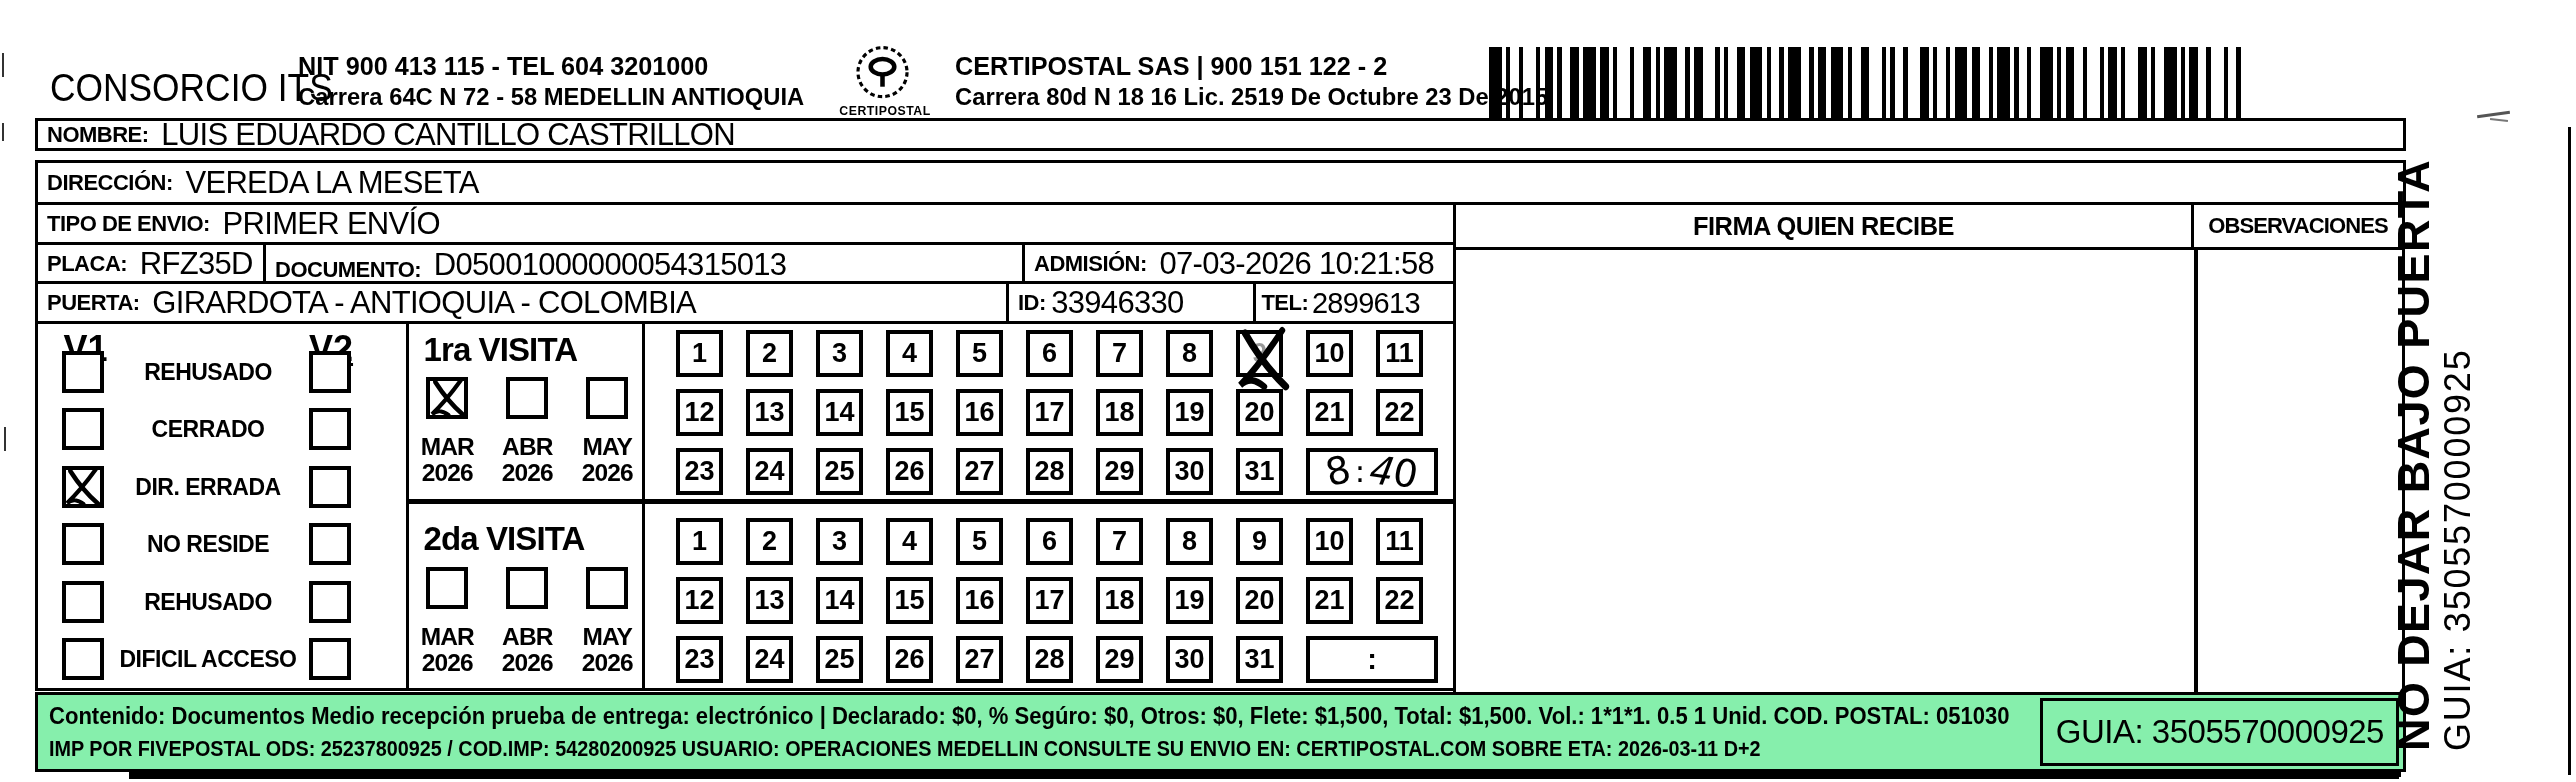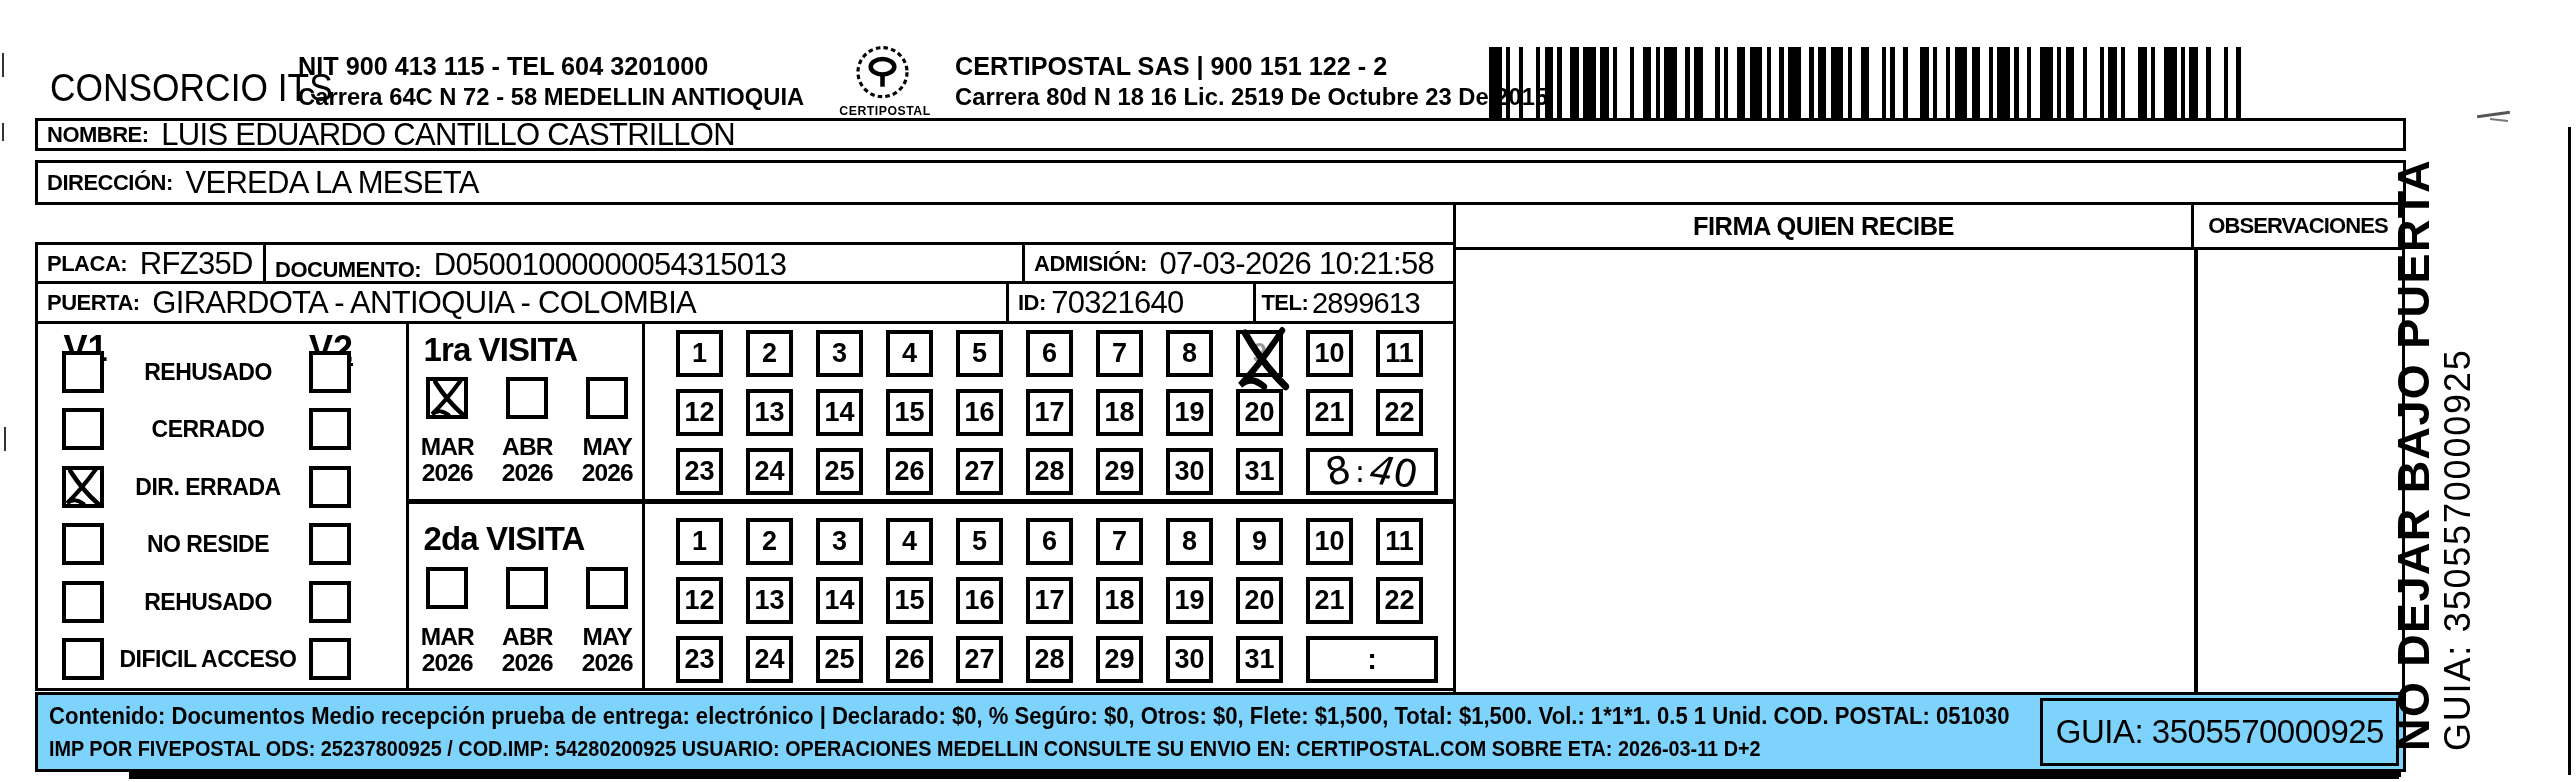"TIPO DE ENVIO:" div.cell { html: none -> <div> <span>TIPO DE ENVIO:</span> <span>PRIMER ENVÍO</span> </div> }
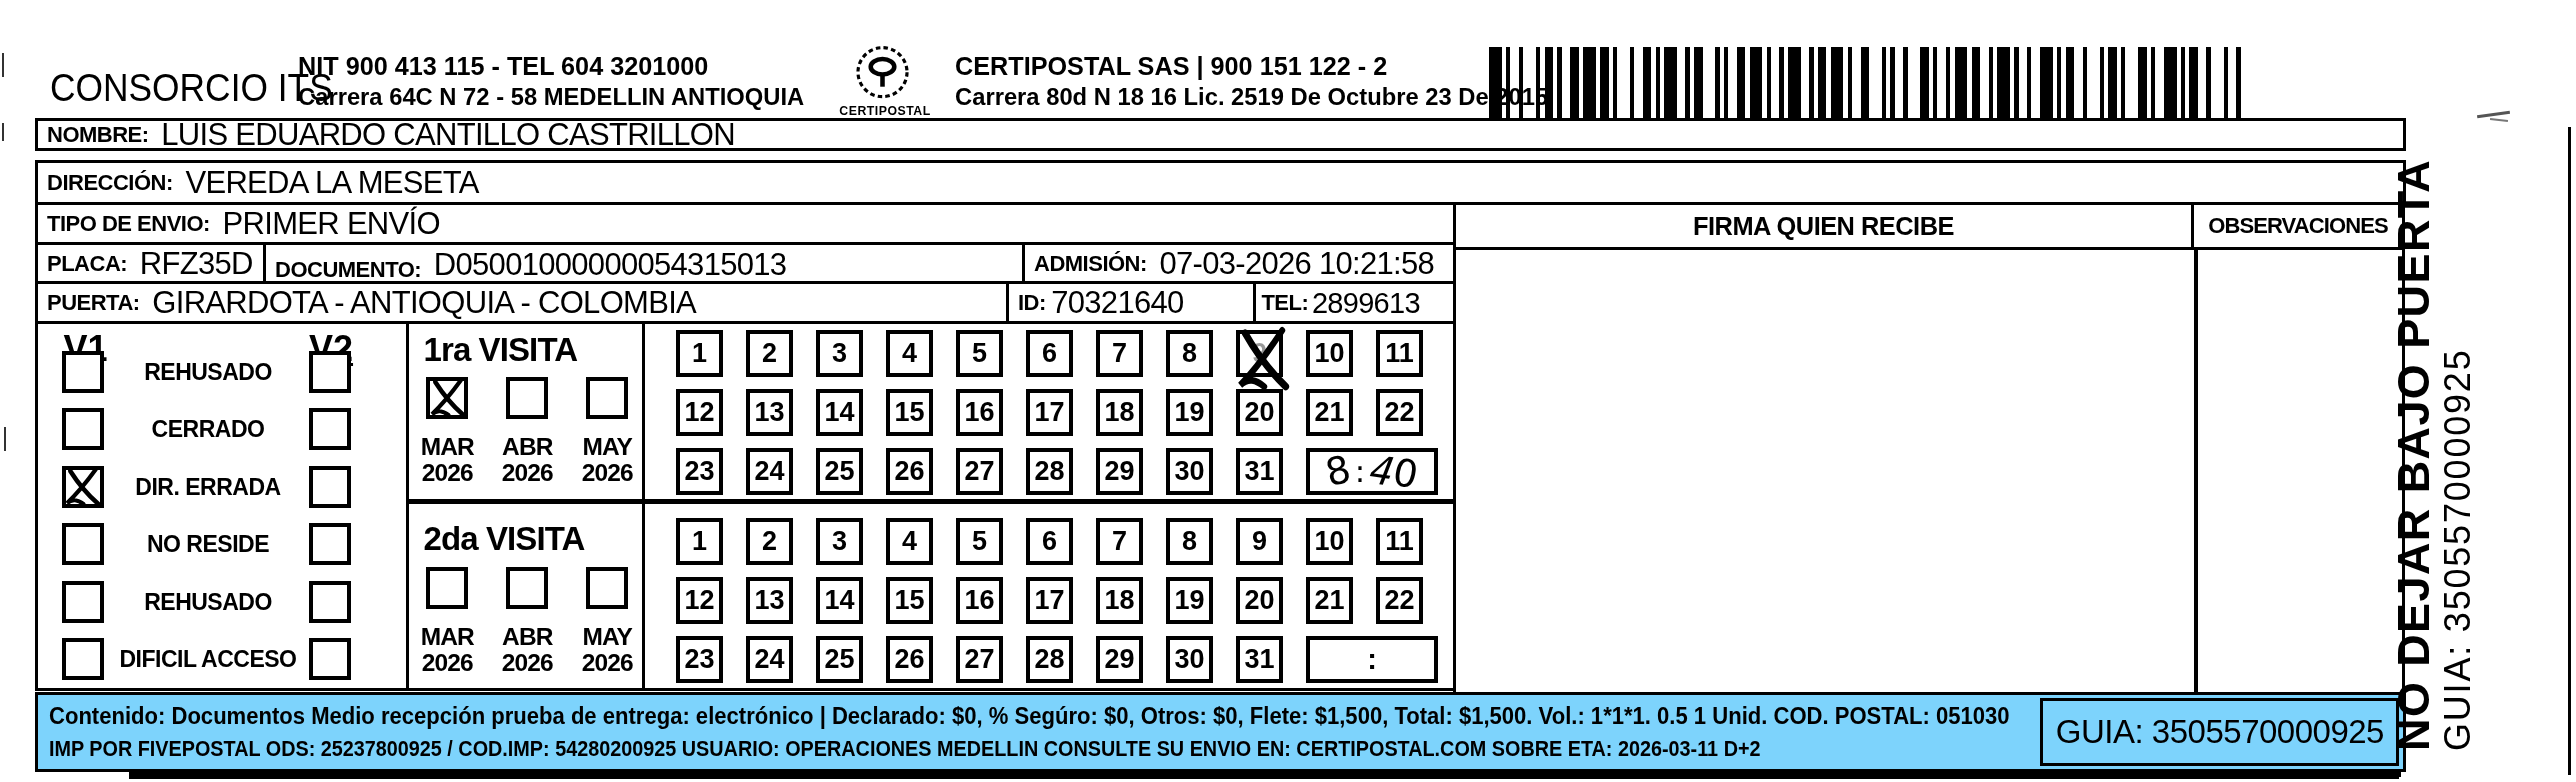"70321640" span.val { text: 70321640 -> 33946330 }
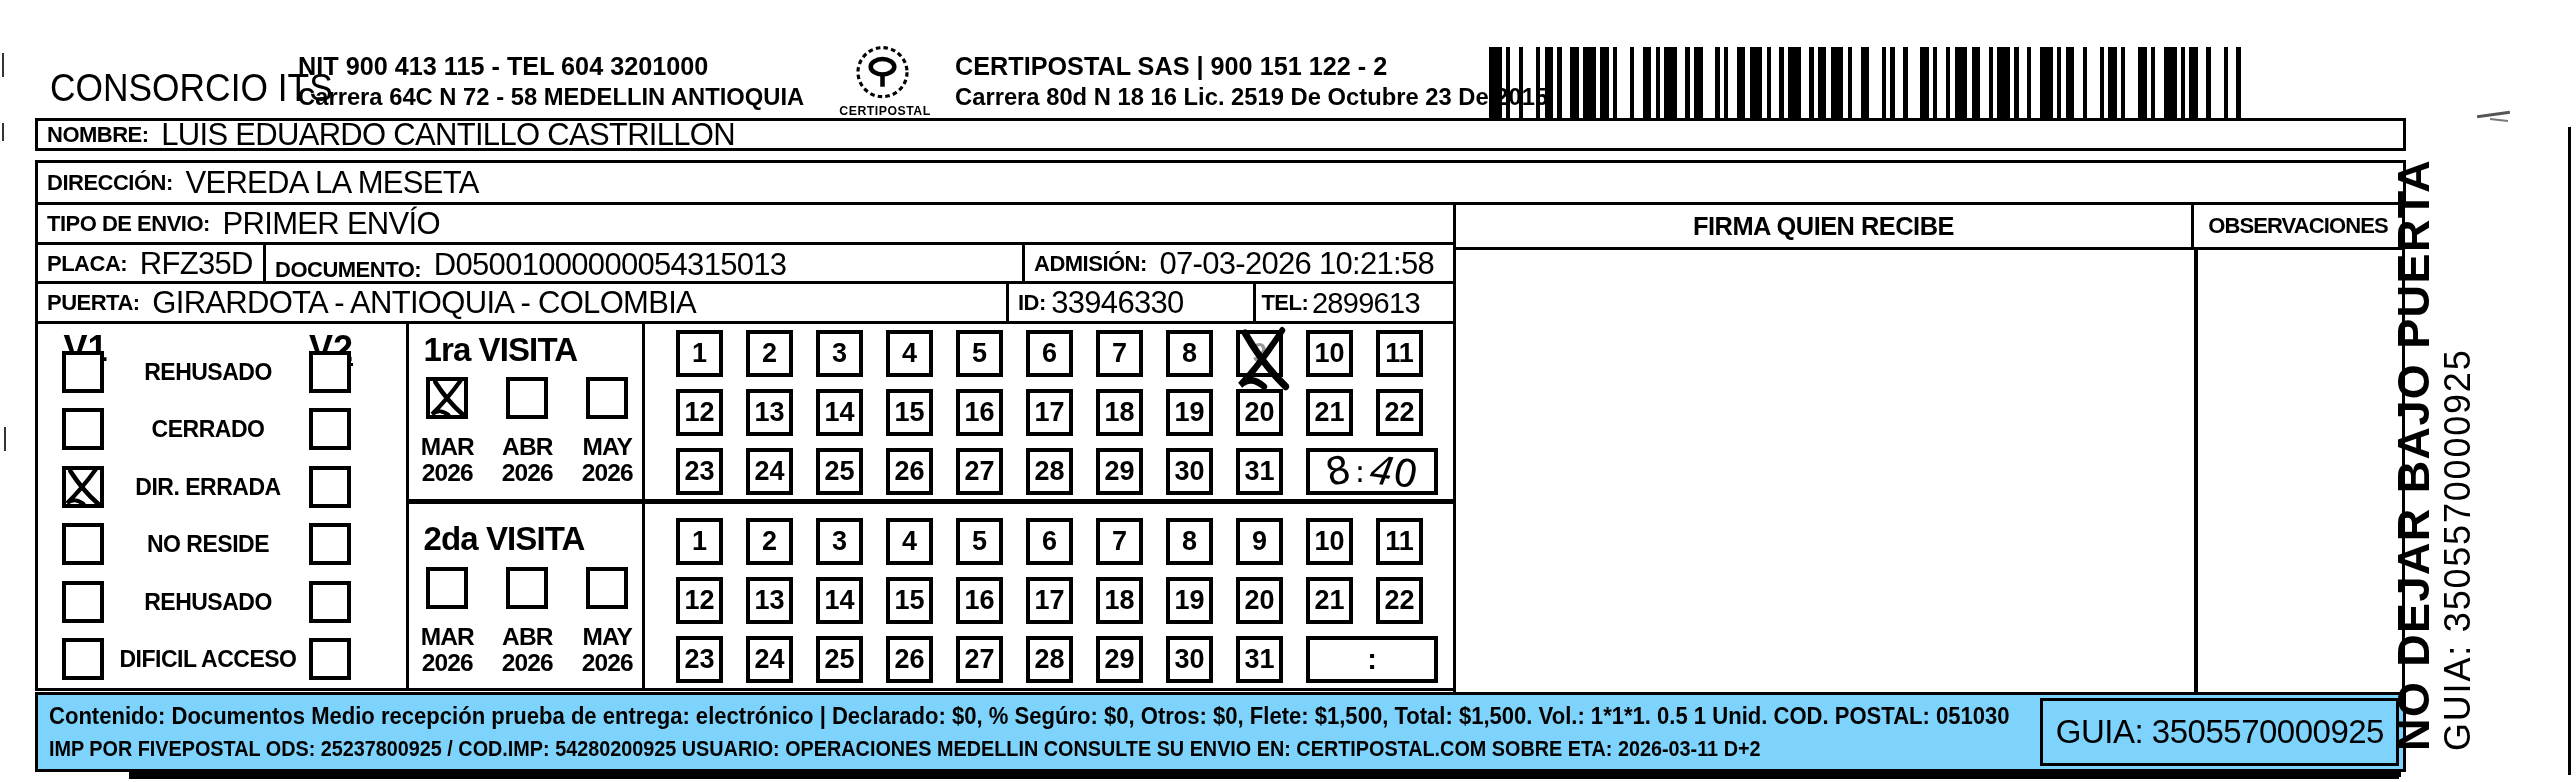"Contenido: Documentos Medio recepción" #footer-row { background: #7dd3fc -> #86efac }
